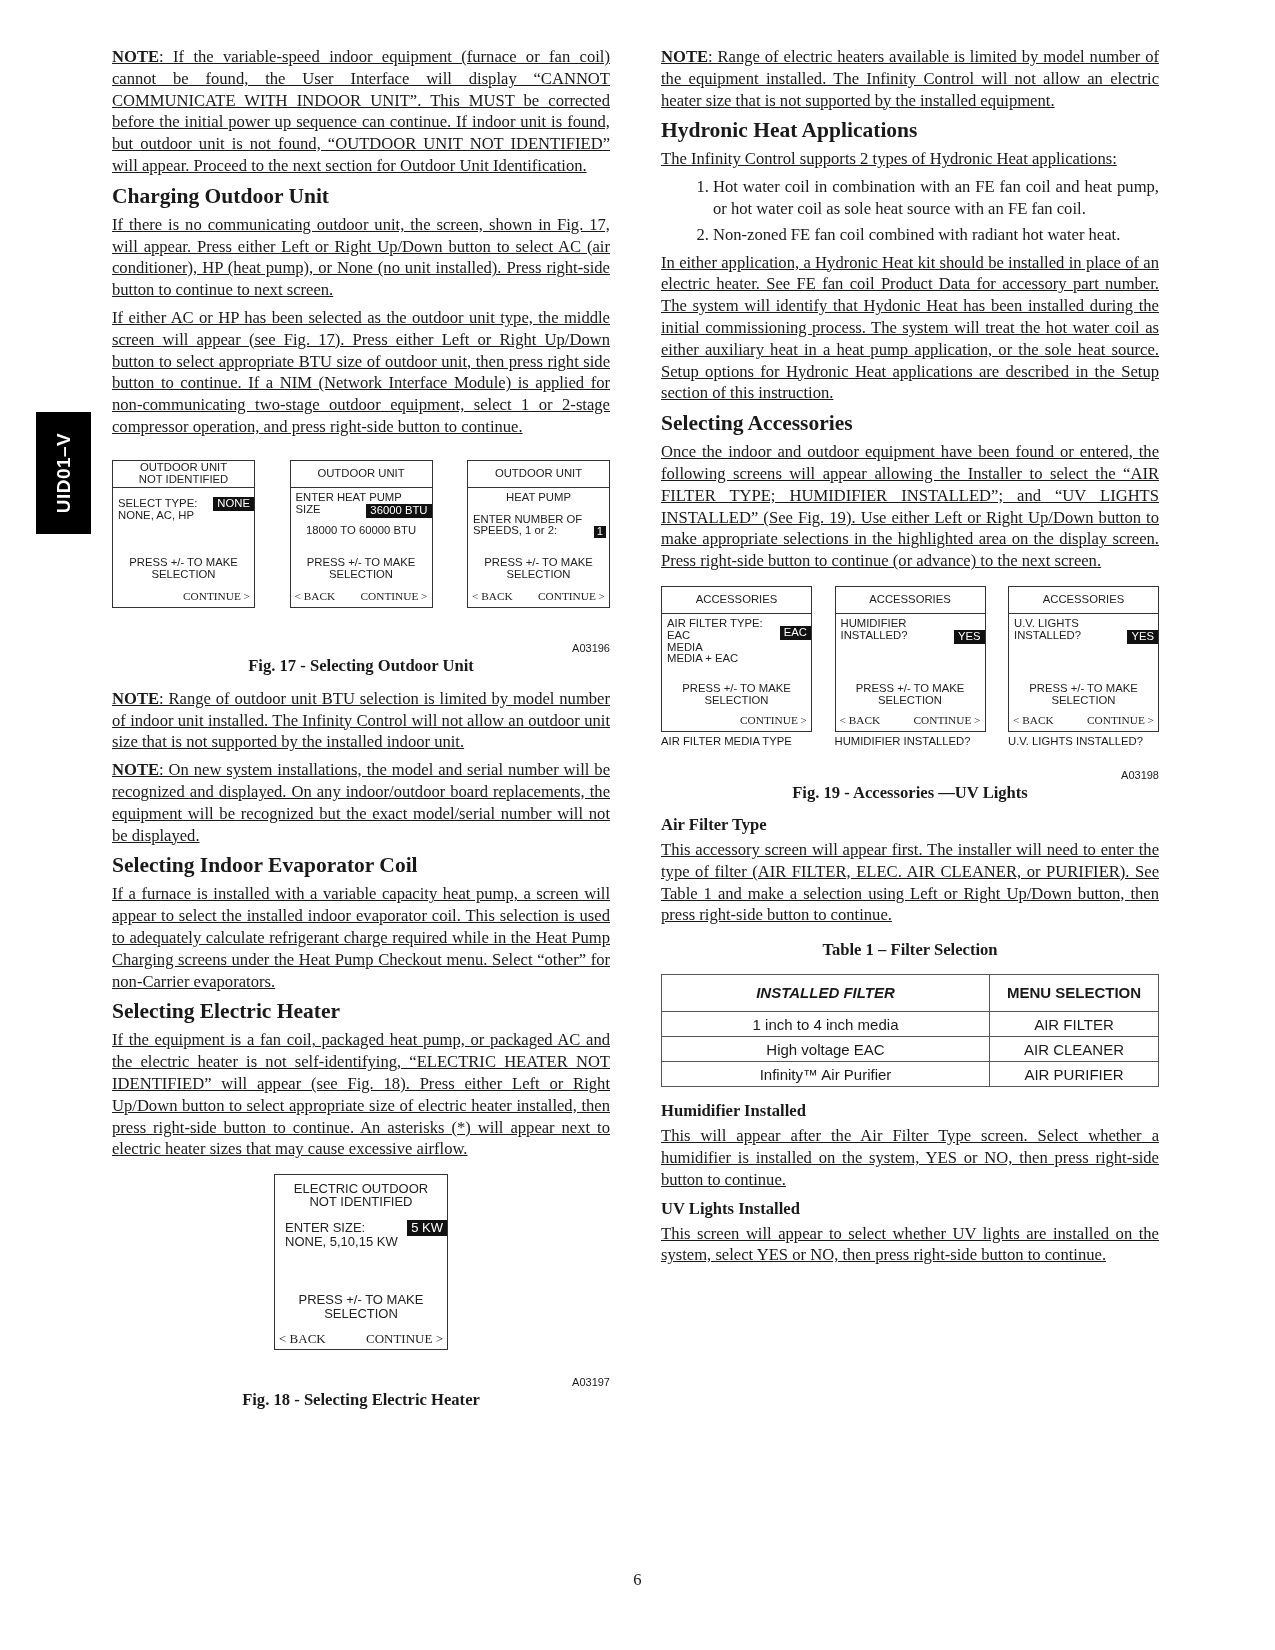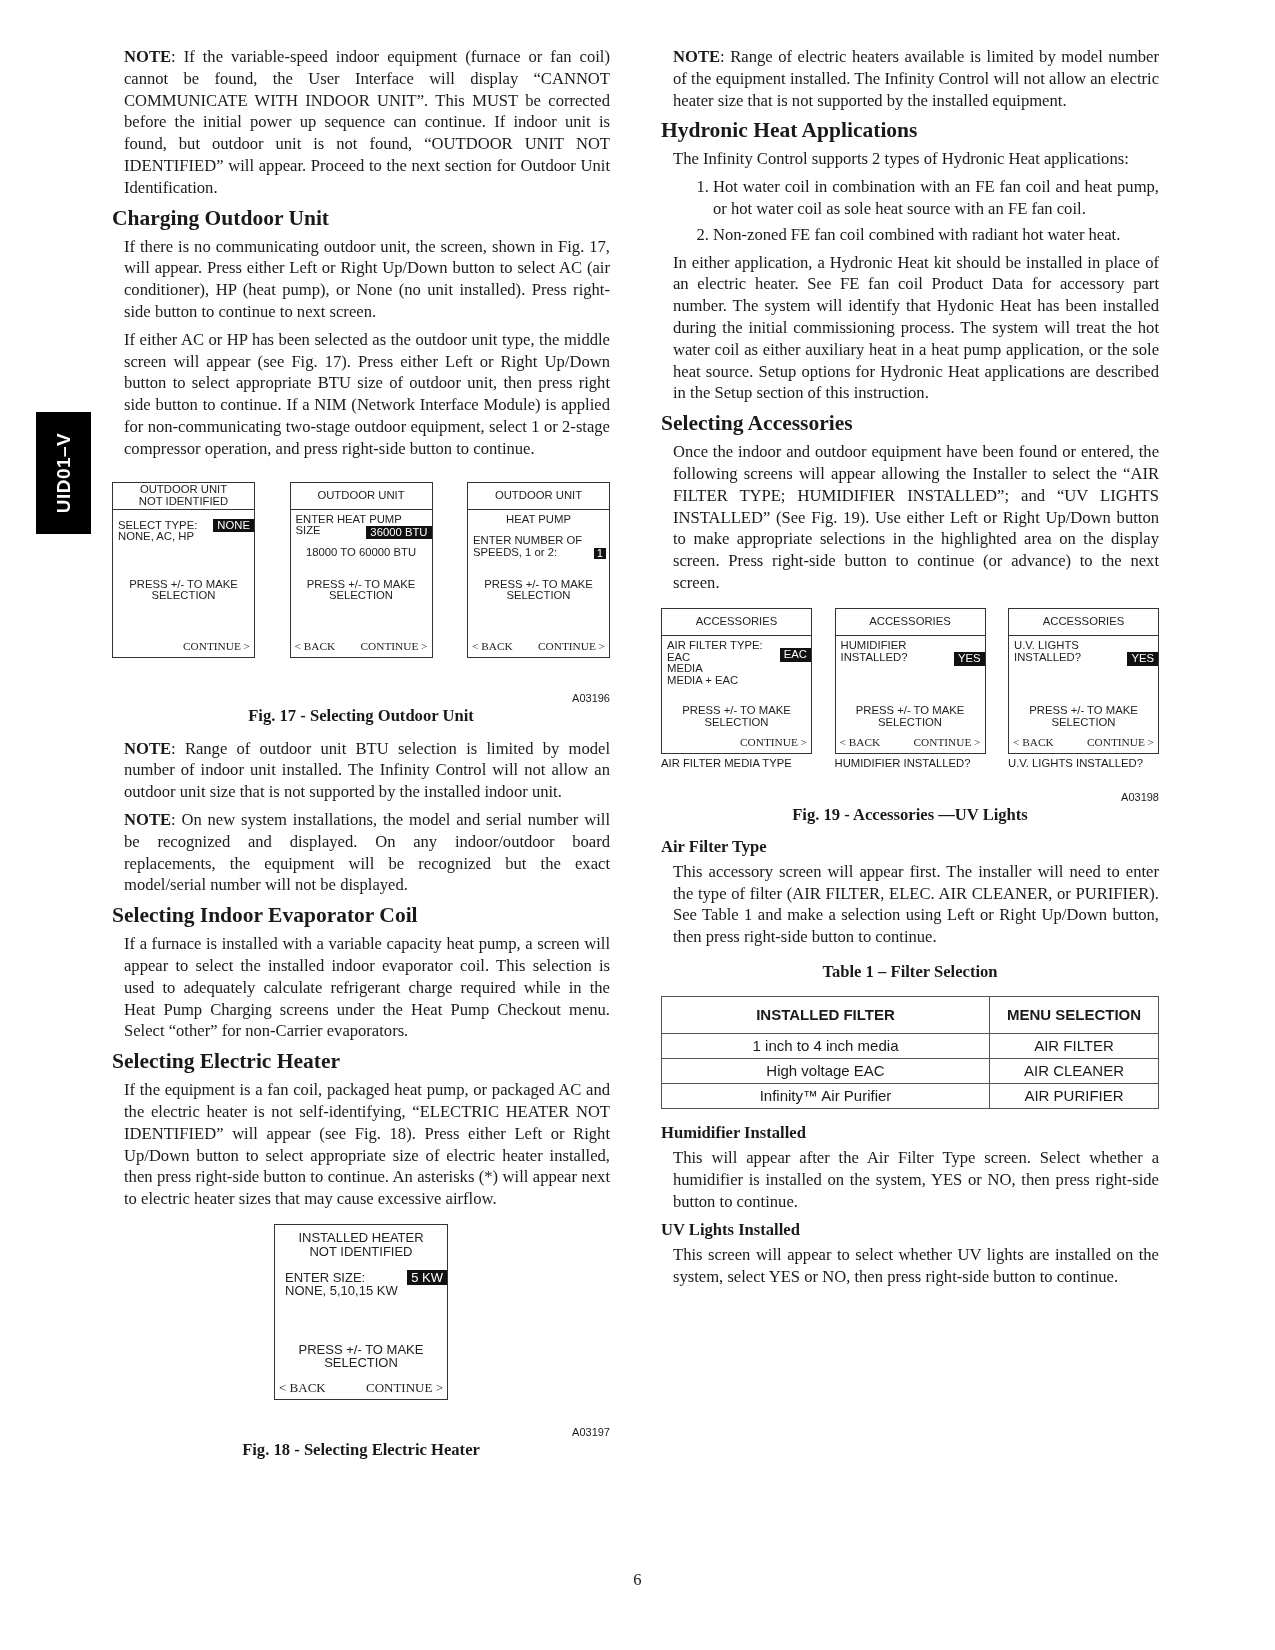"NOTE: If the variable-speed indoor" p { margin: 0 0 6px 12px -> 0 0 6px 0; text-decoration: none -> underline }
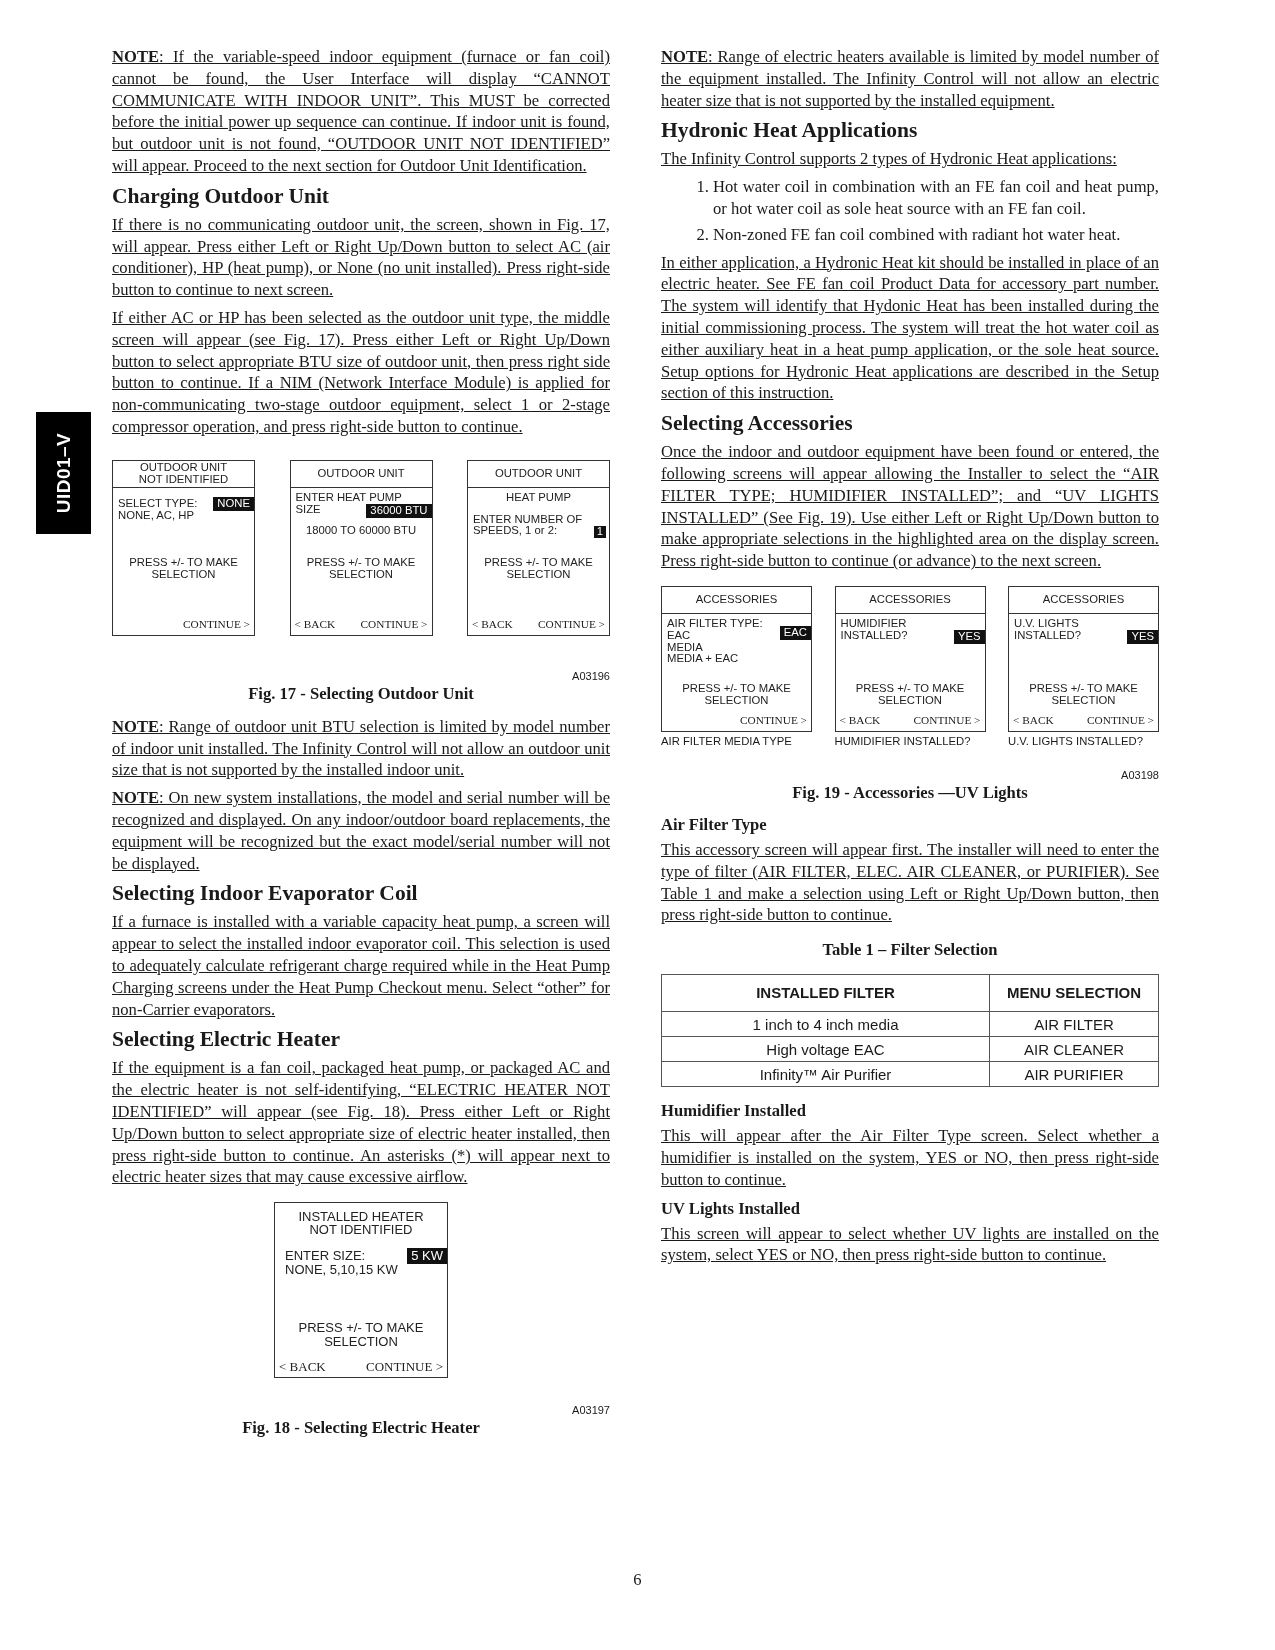"OUTDOOR UNIT" .screen { height: 176px -> 148px }
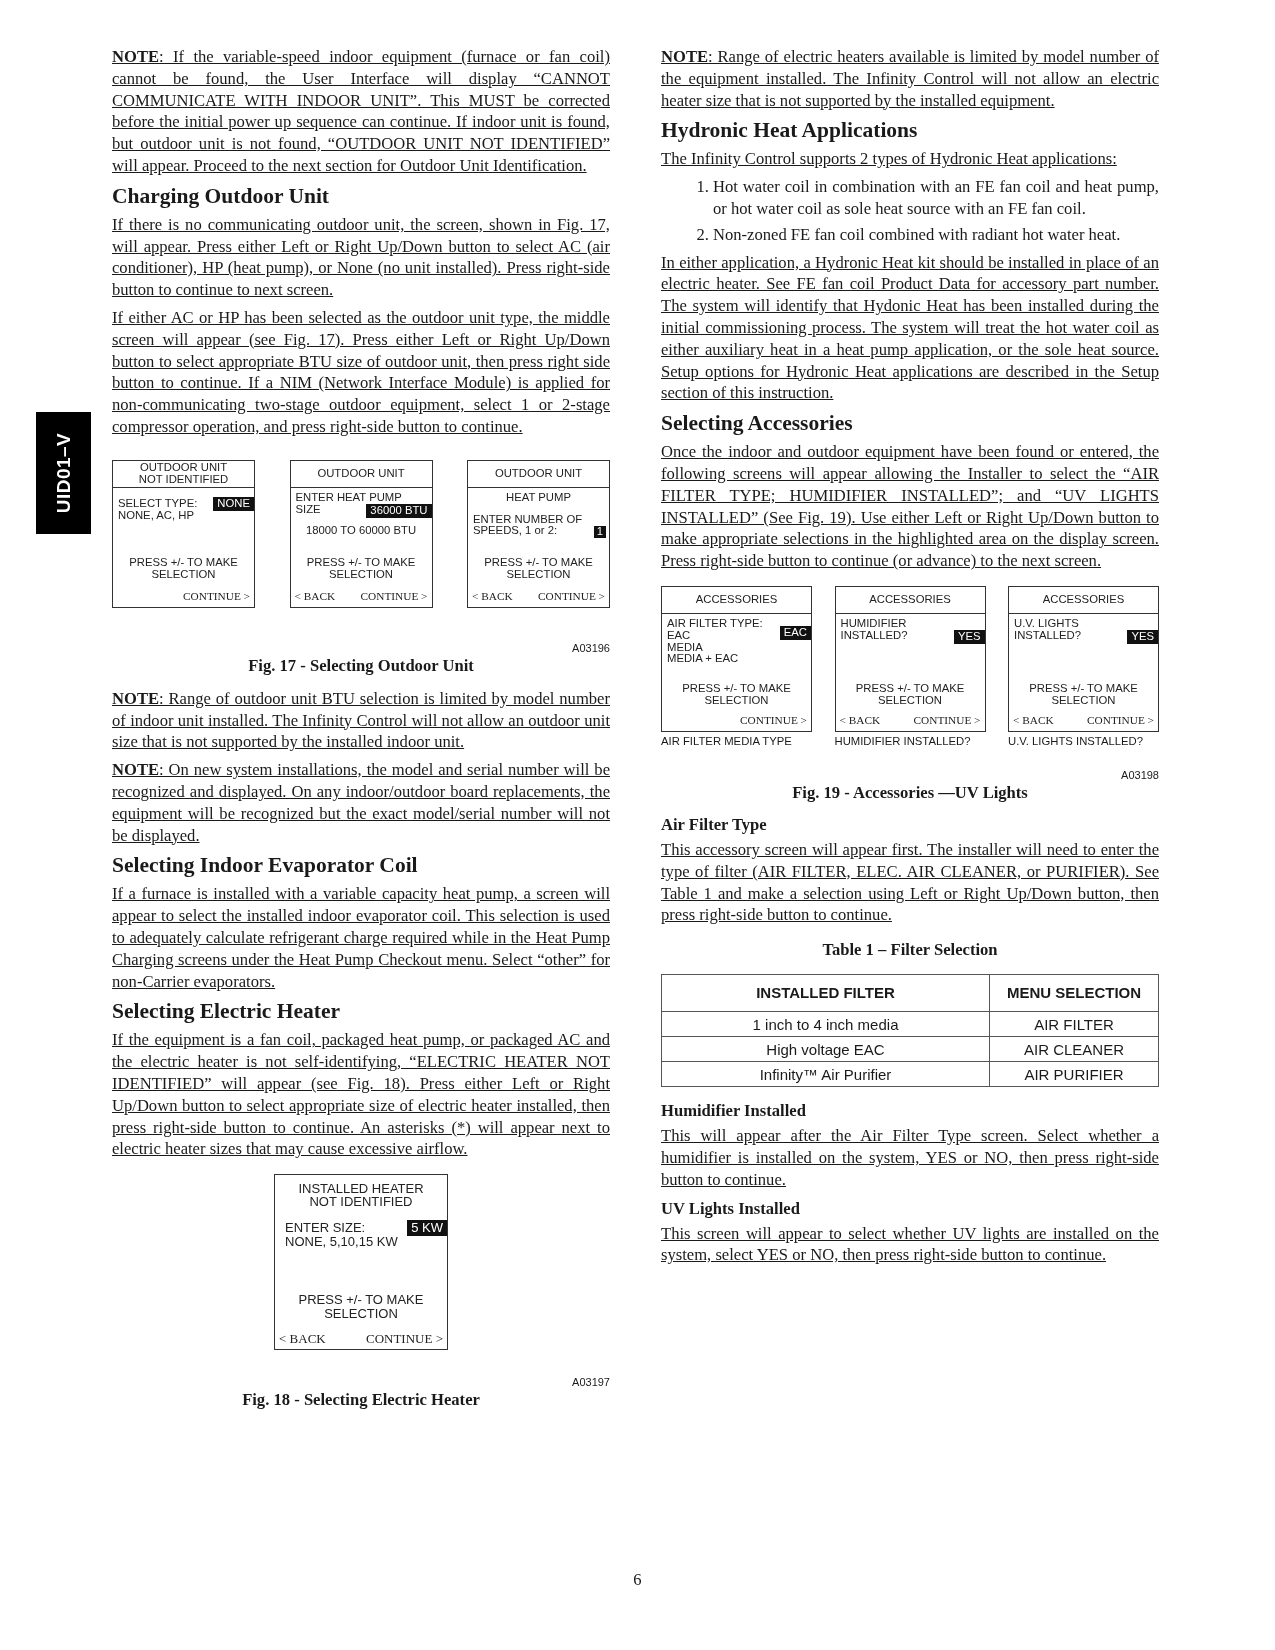"INSTALLED FILTER" th { font-style: none -> italic }
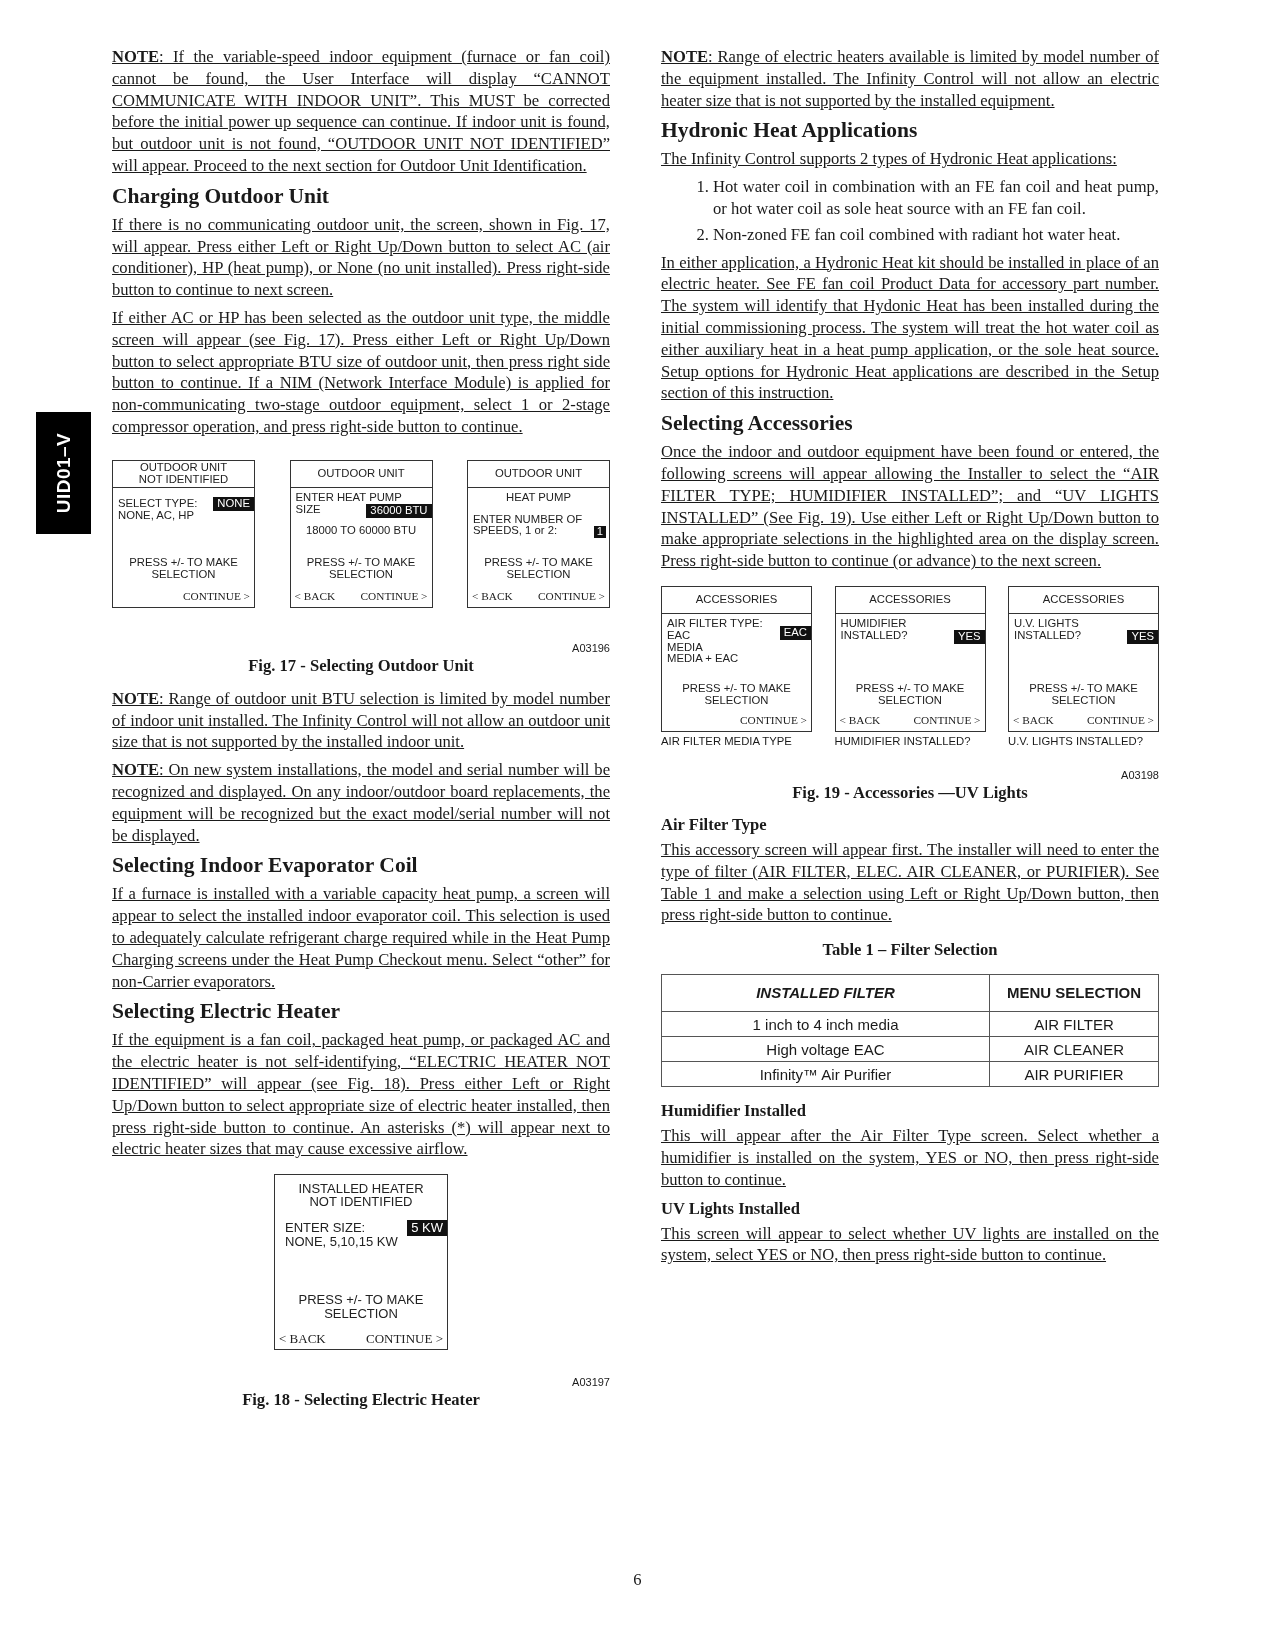"INSTALLED HEATER" span { text: INSTALLED HEATER -> ELECTRIC OUTDOOR }
